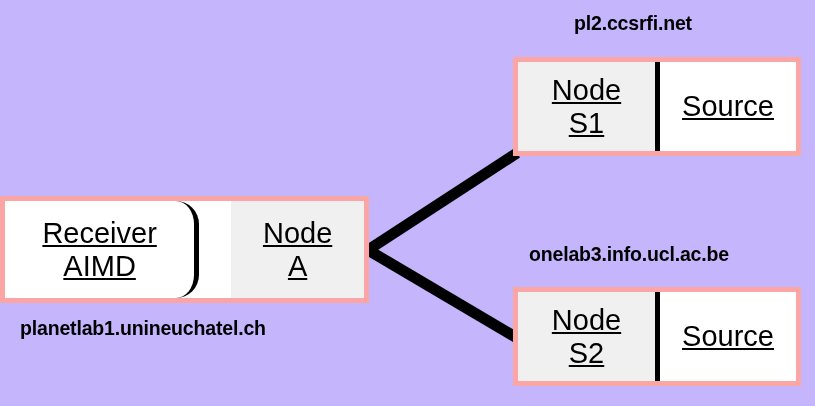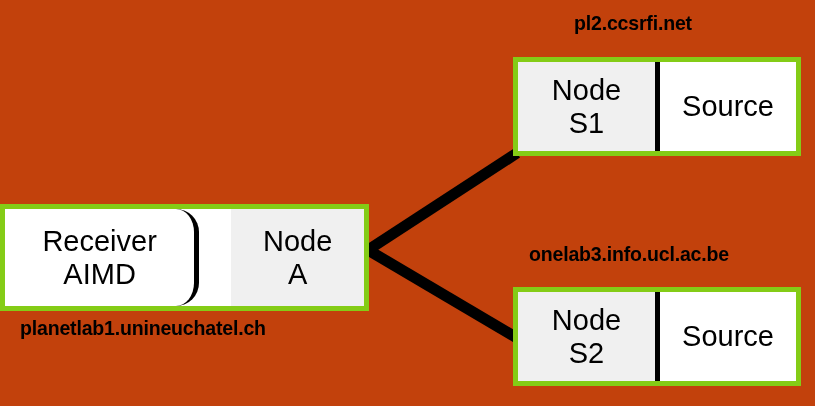"pl2.ccsrfi.net" #canvas { background: #c2410c -> #c4b5fd }
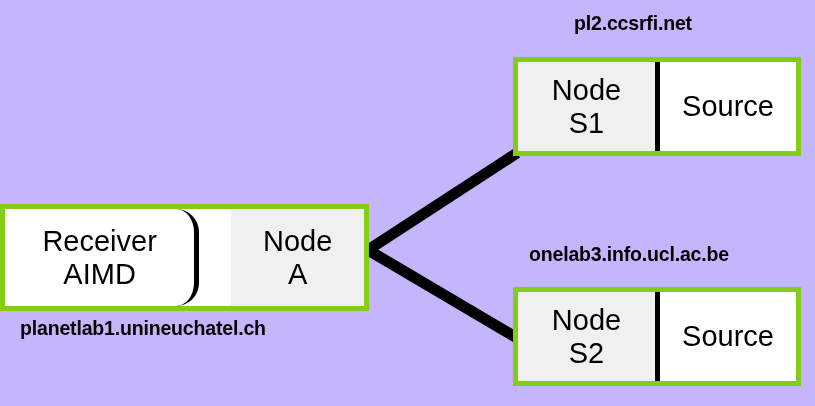"Node" .node-box { border: 5px solid #84cc16 -> 5px solid #fca5a5; text-decoration: none -> underline }
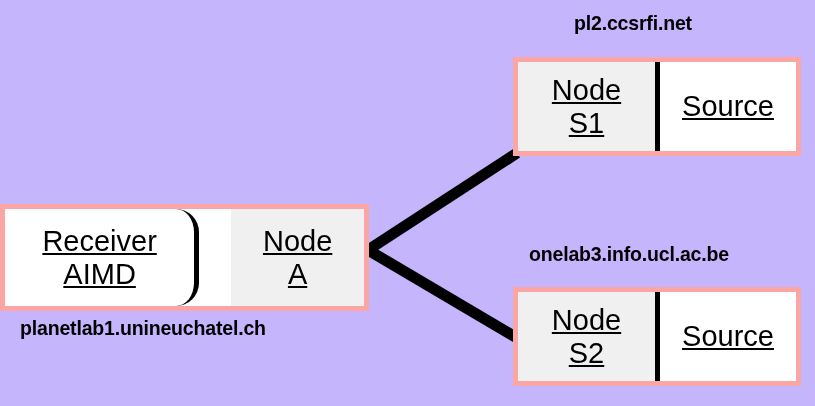"Receiver" #box-receiver { top: 204px -> 196px }
